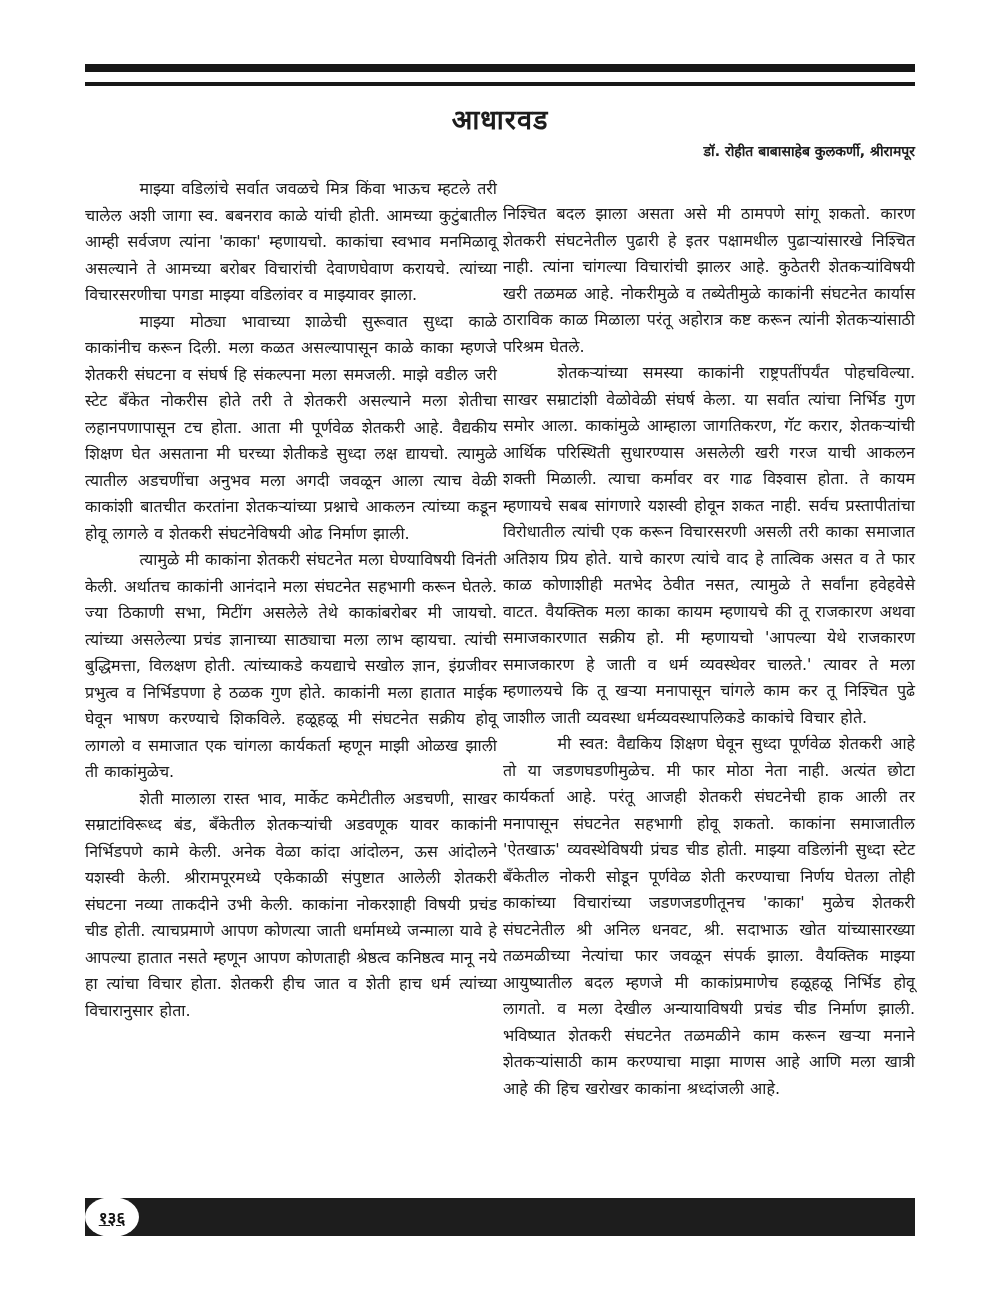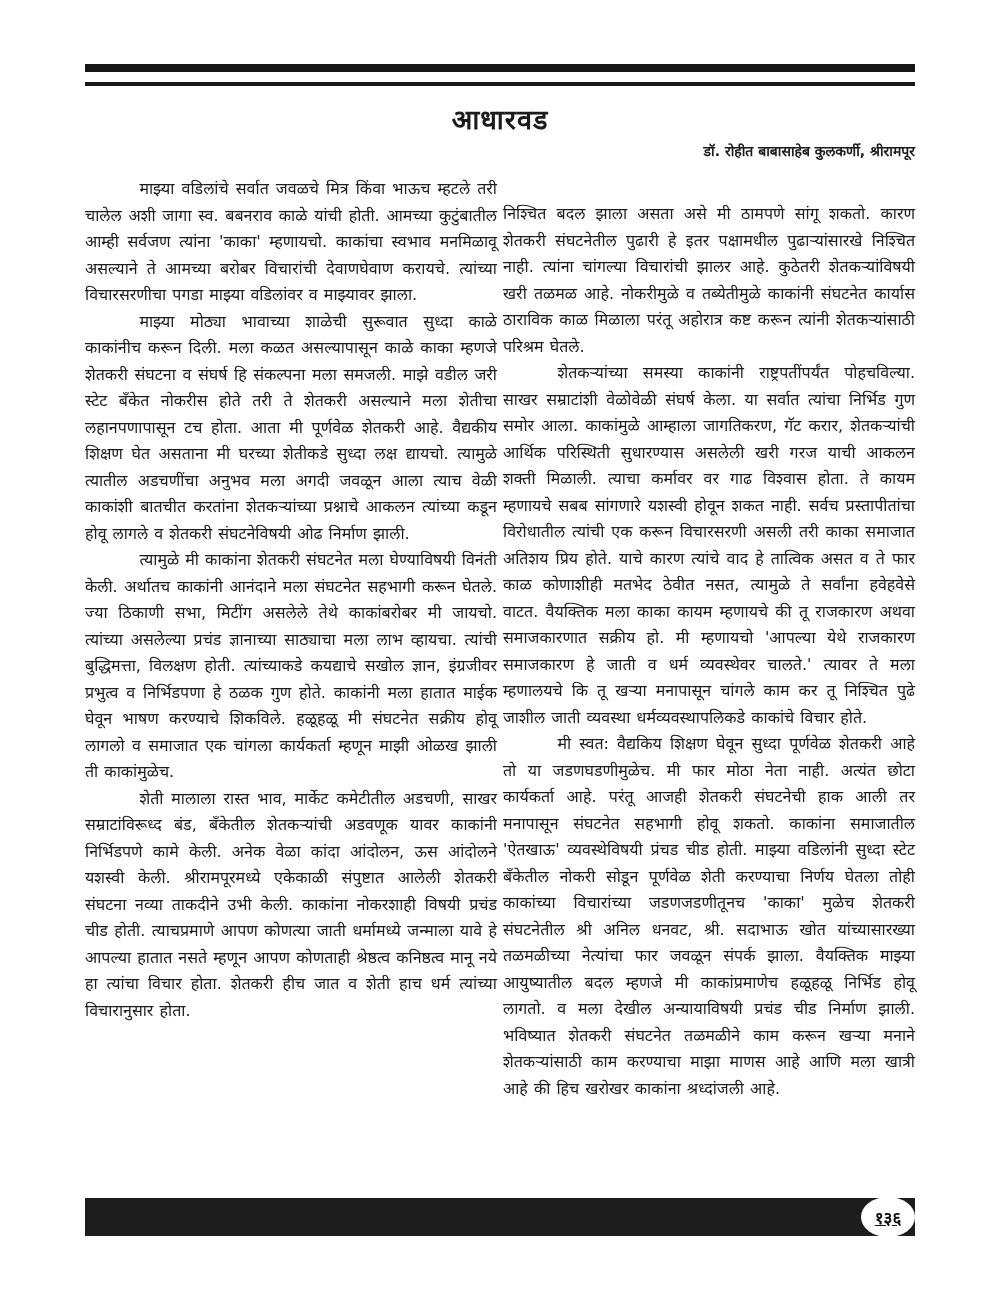"१३६" .footer-bar { justify-content: flex-end -> flex-start }
